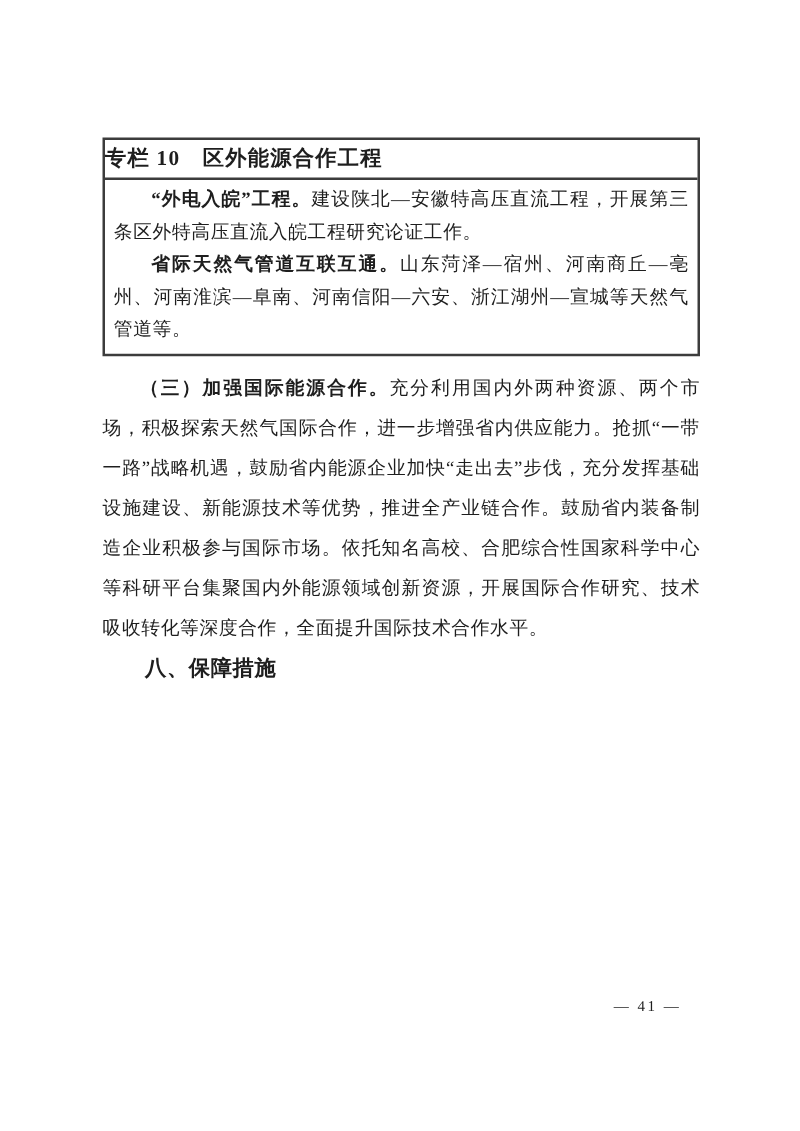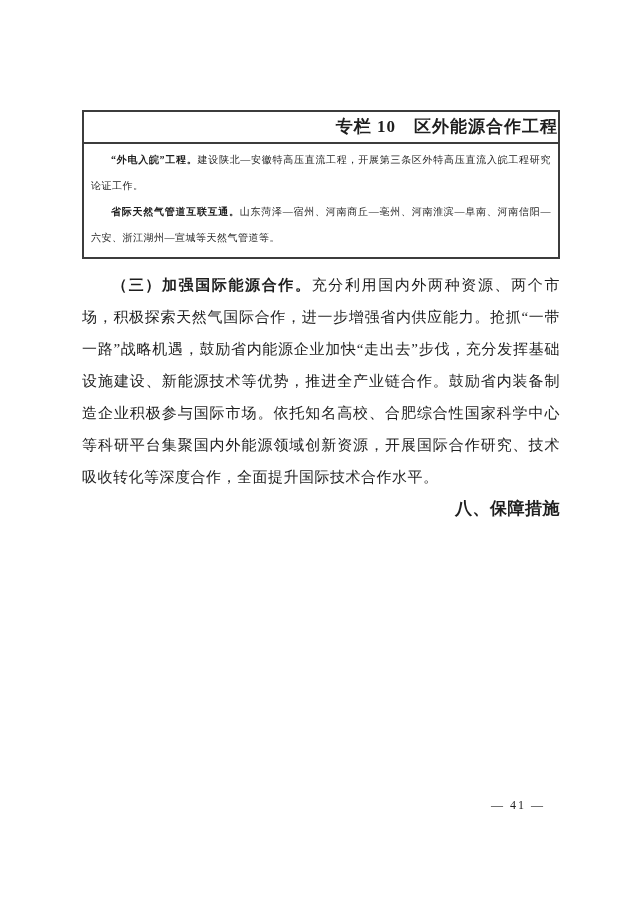"专栏 10 区外能源合作工程" .callout-box .box-title { text-align: right -> left }
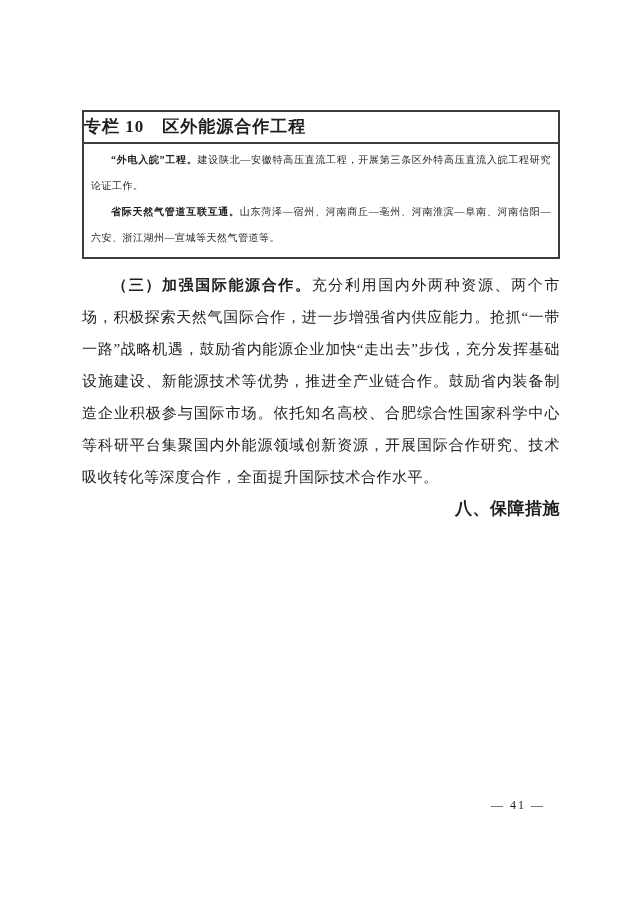"“外电入皖”工程。建设陕北—安徽特高压直流工程，开展第三条区外特高压直流入皖工程" .callout-box .box-body { font-size: 10px -> 15px }
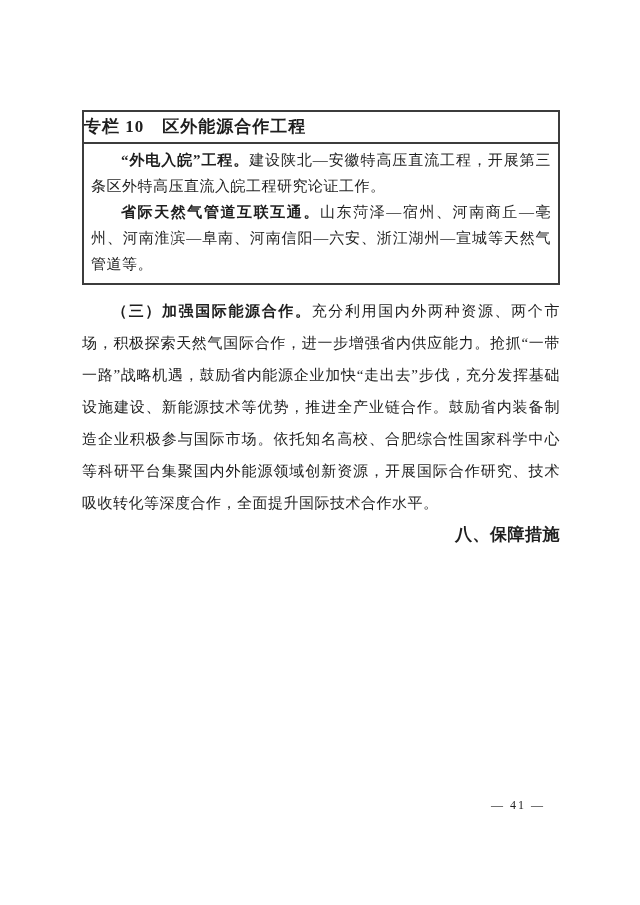"八、保障措施" .heading { text-align: right -> none }
